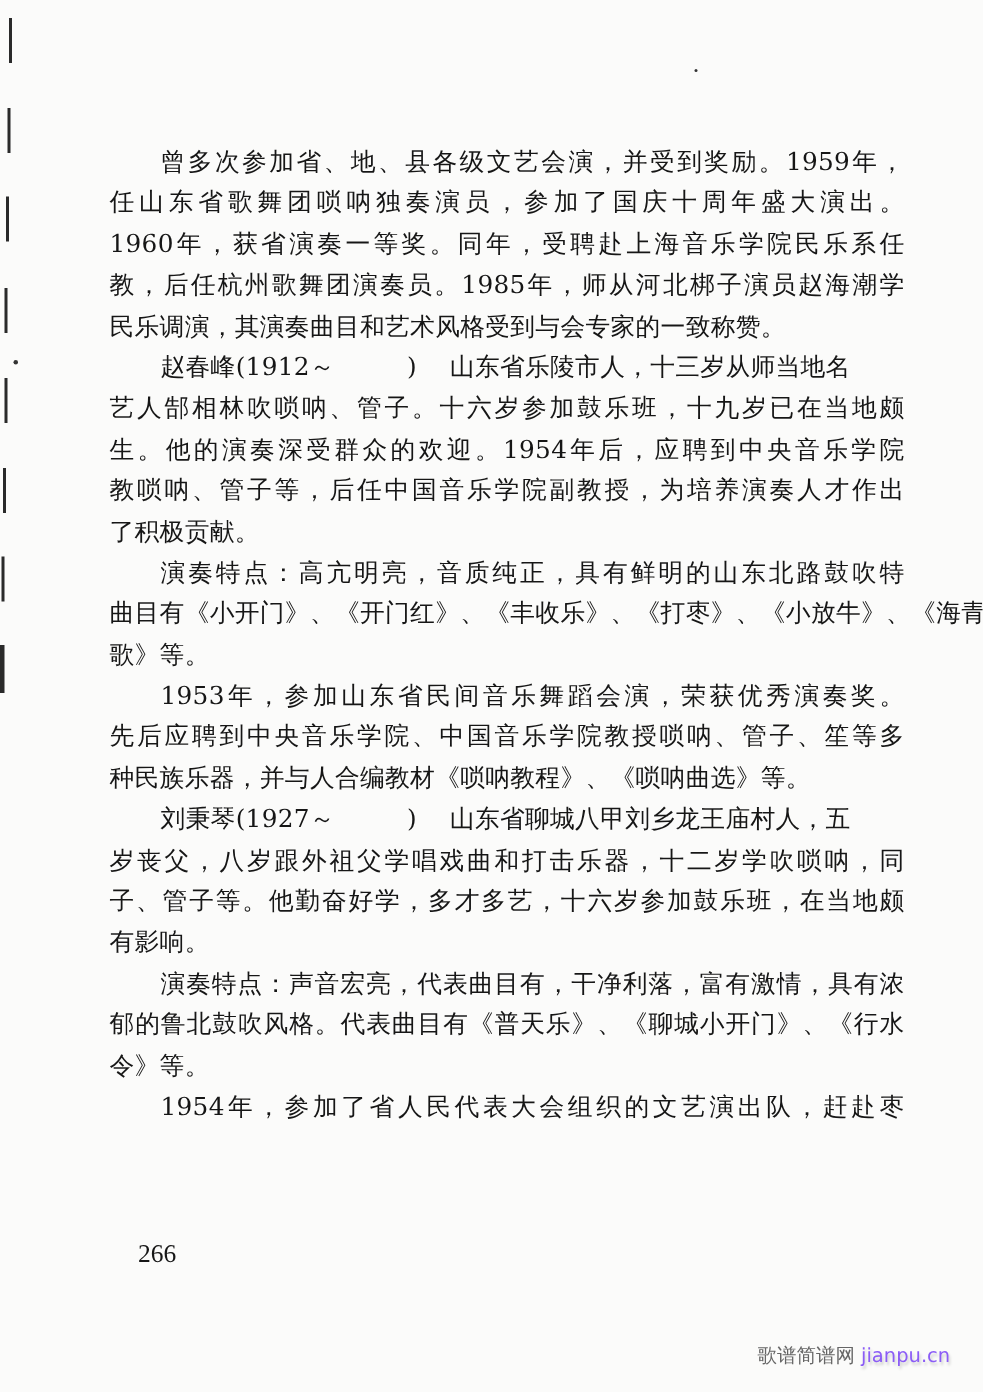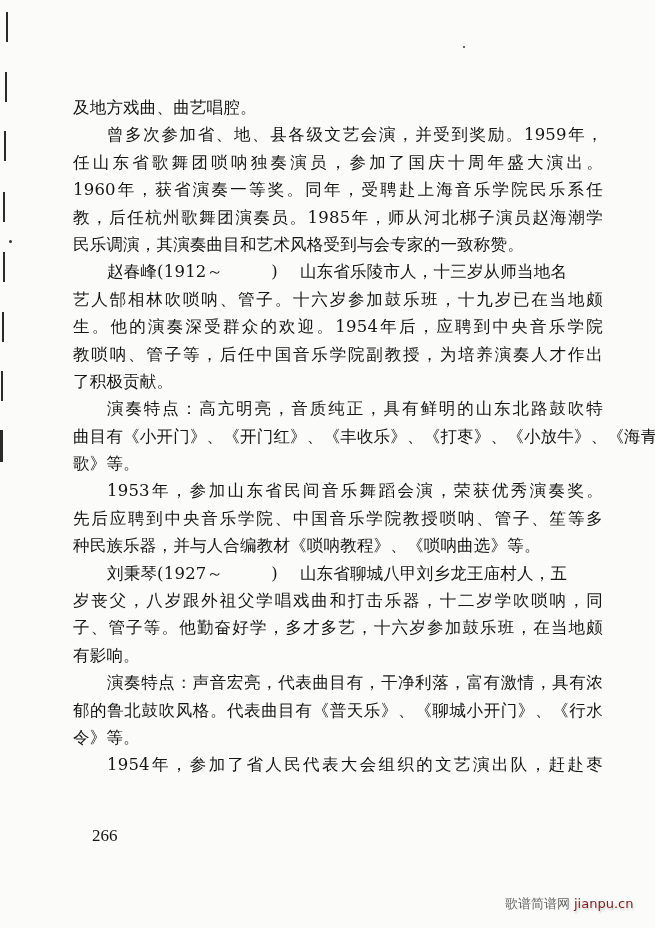"及地方戏曲、曲艺唱腔。" div.line { html: <div>及地方戏曲、曲艺唱腔。</div> -> none }
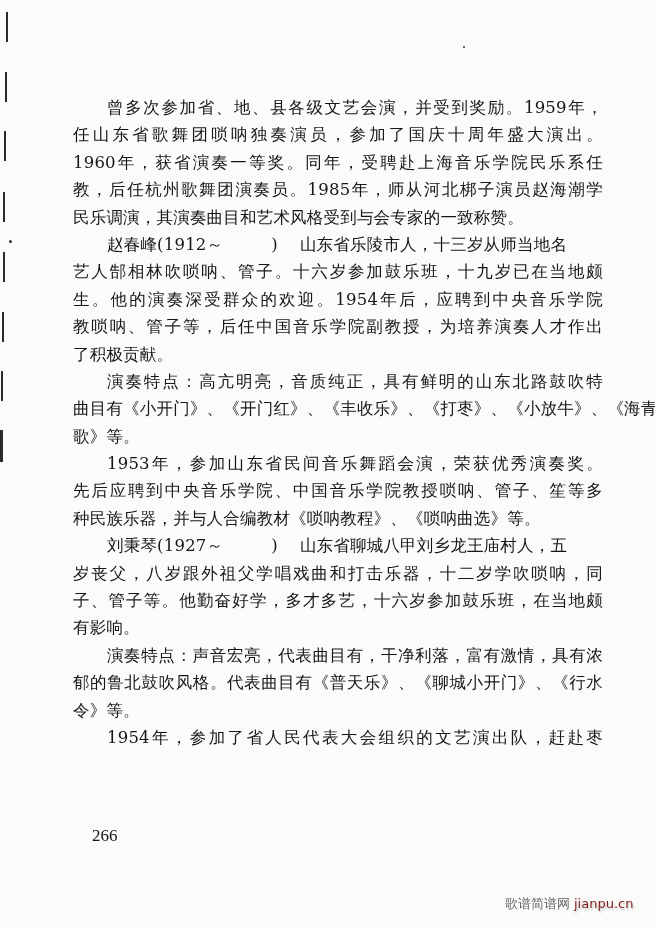"jianpu.cn" .watermark .url { color: #7f1d1d -> #8b5cf6 }
